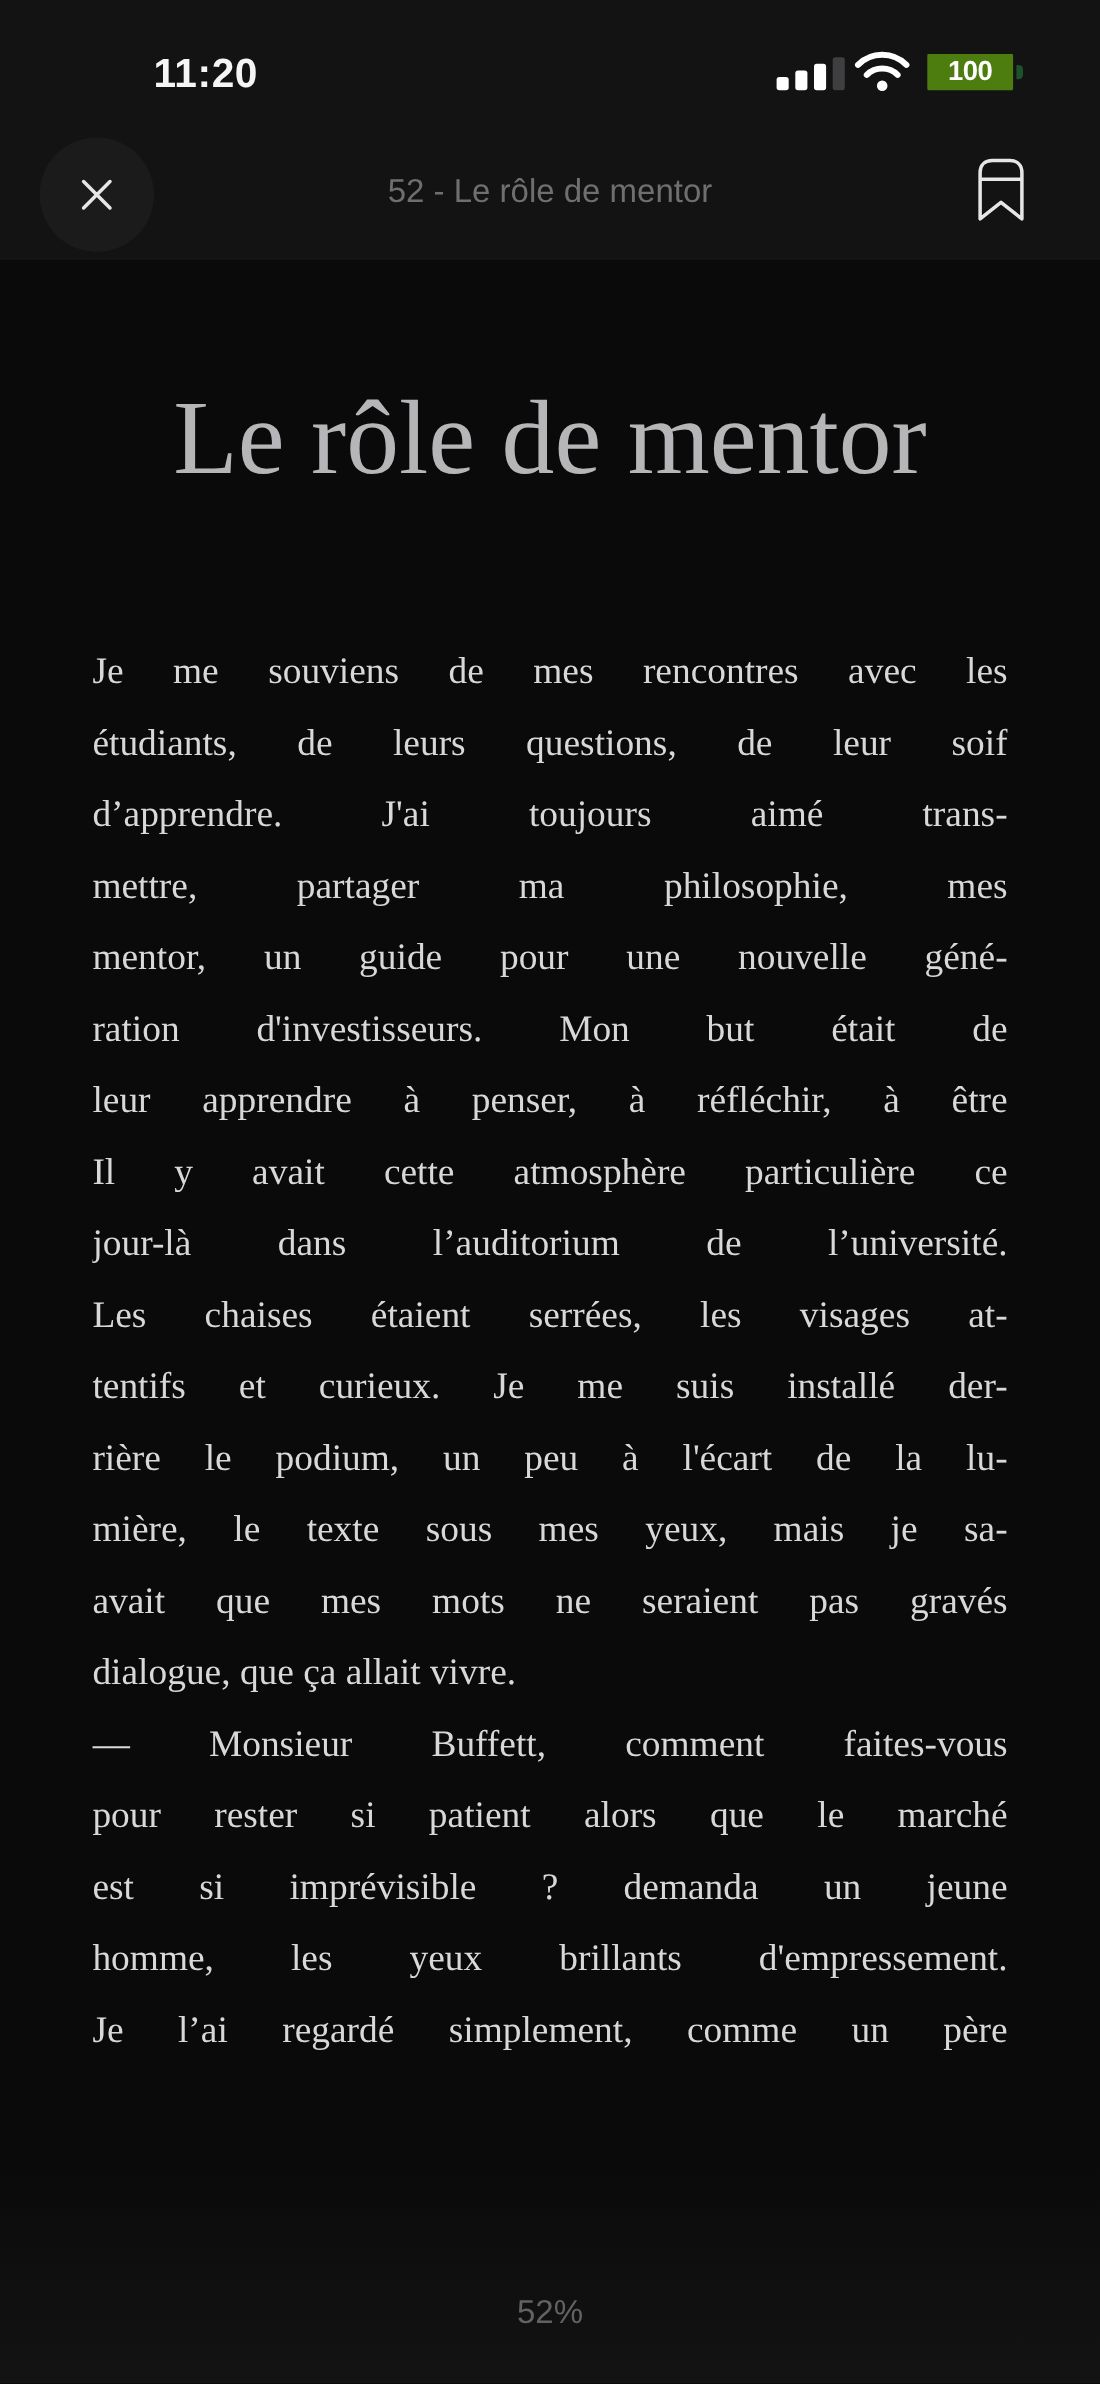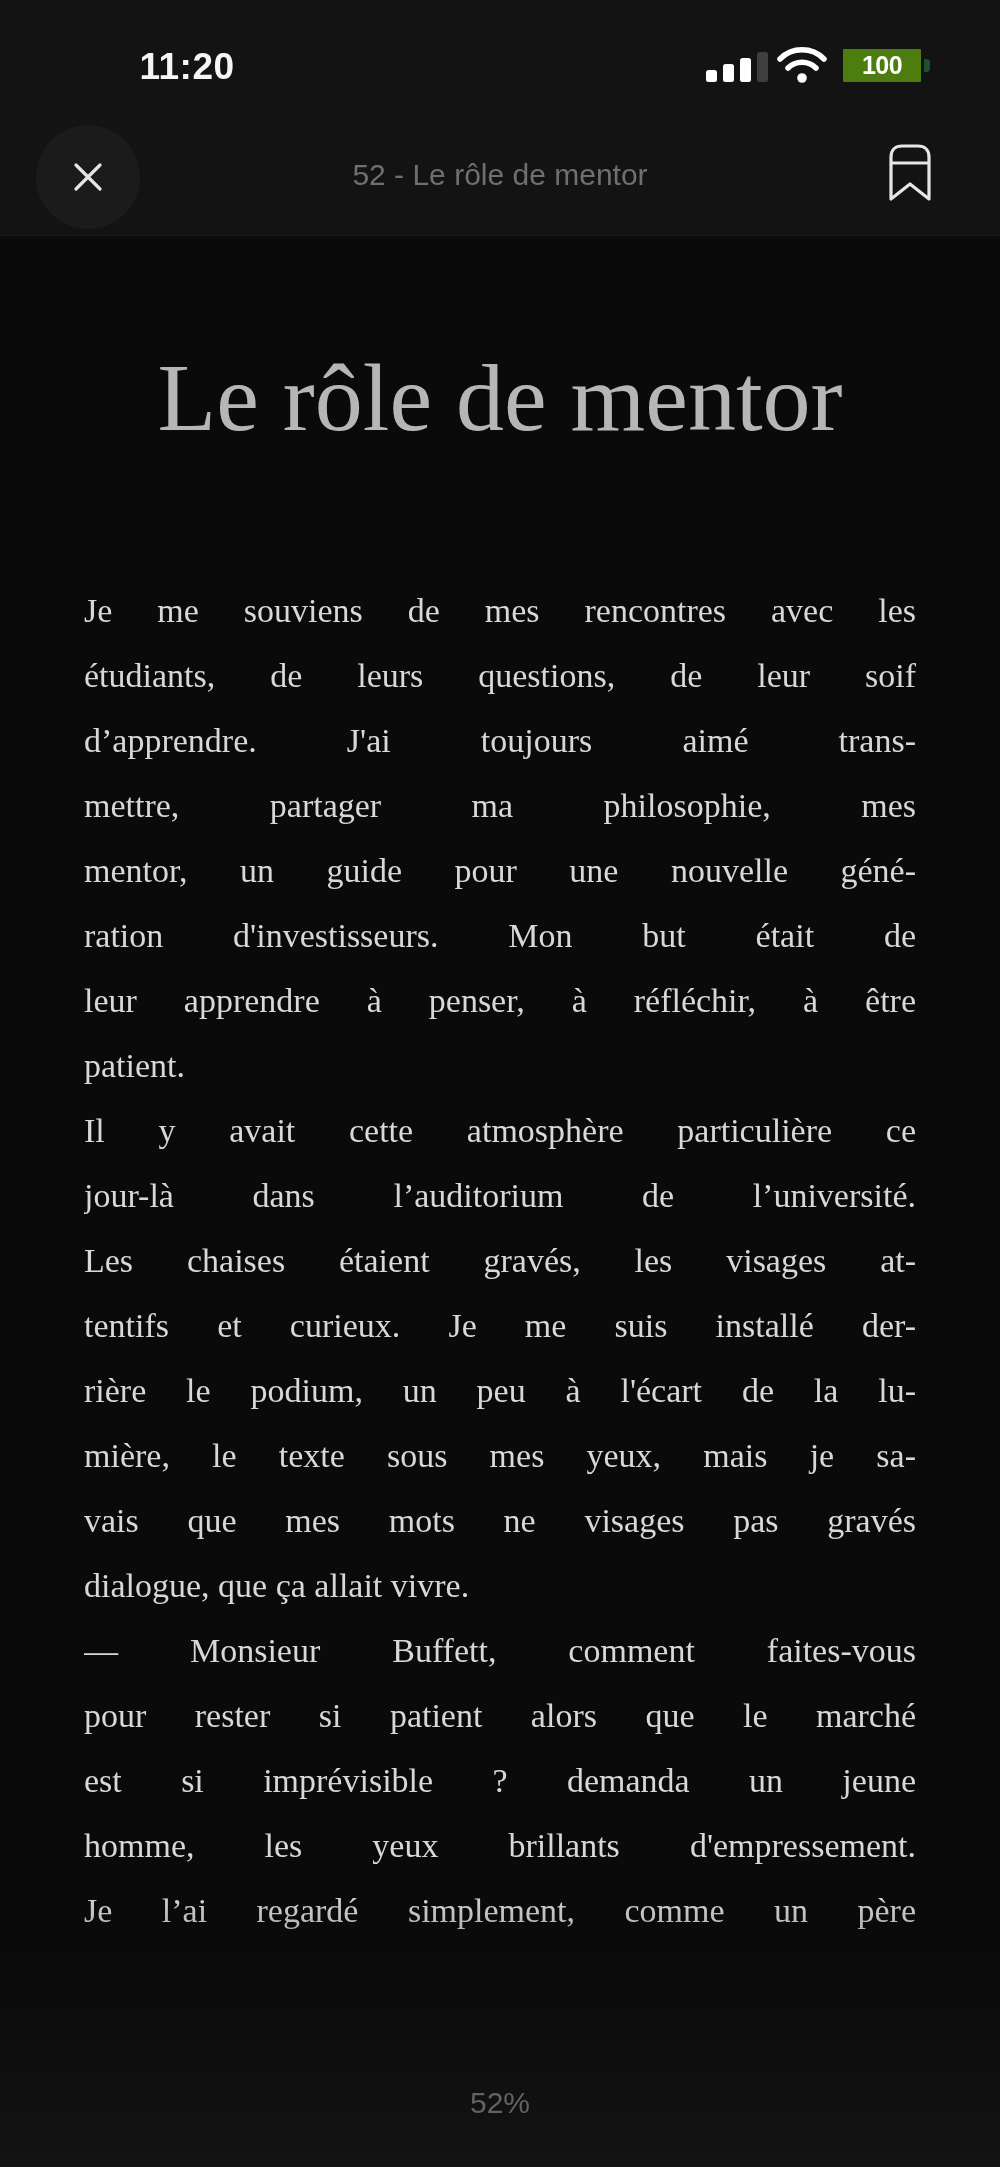"patient." div.ln { html: <div>patient.</div> -> none }
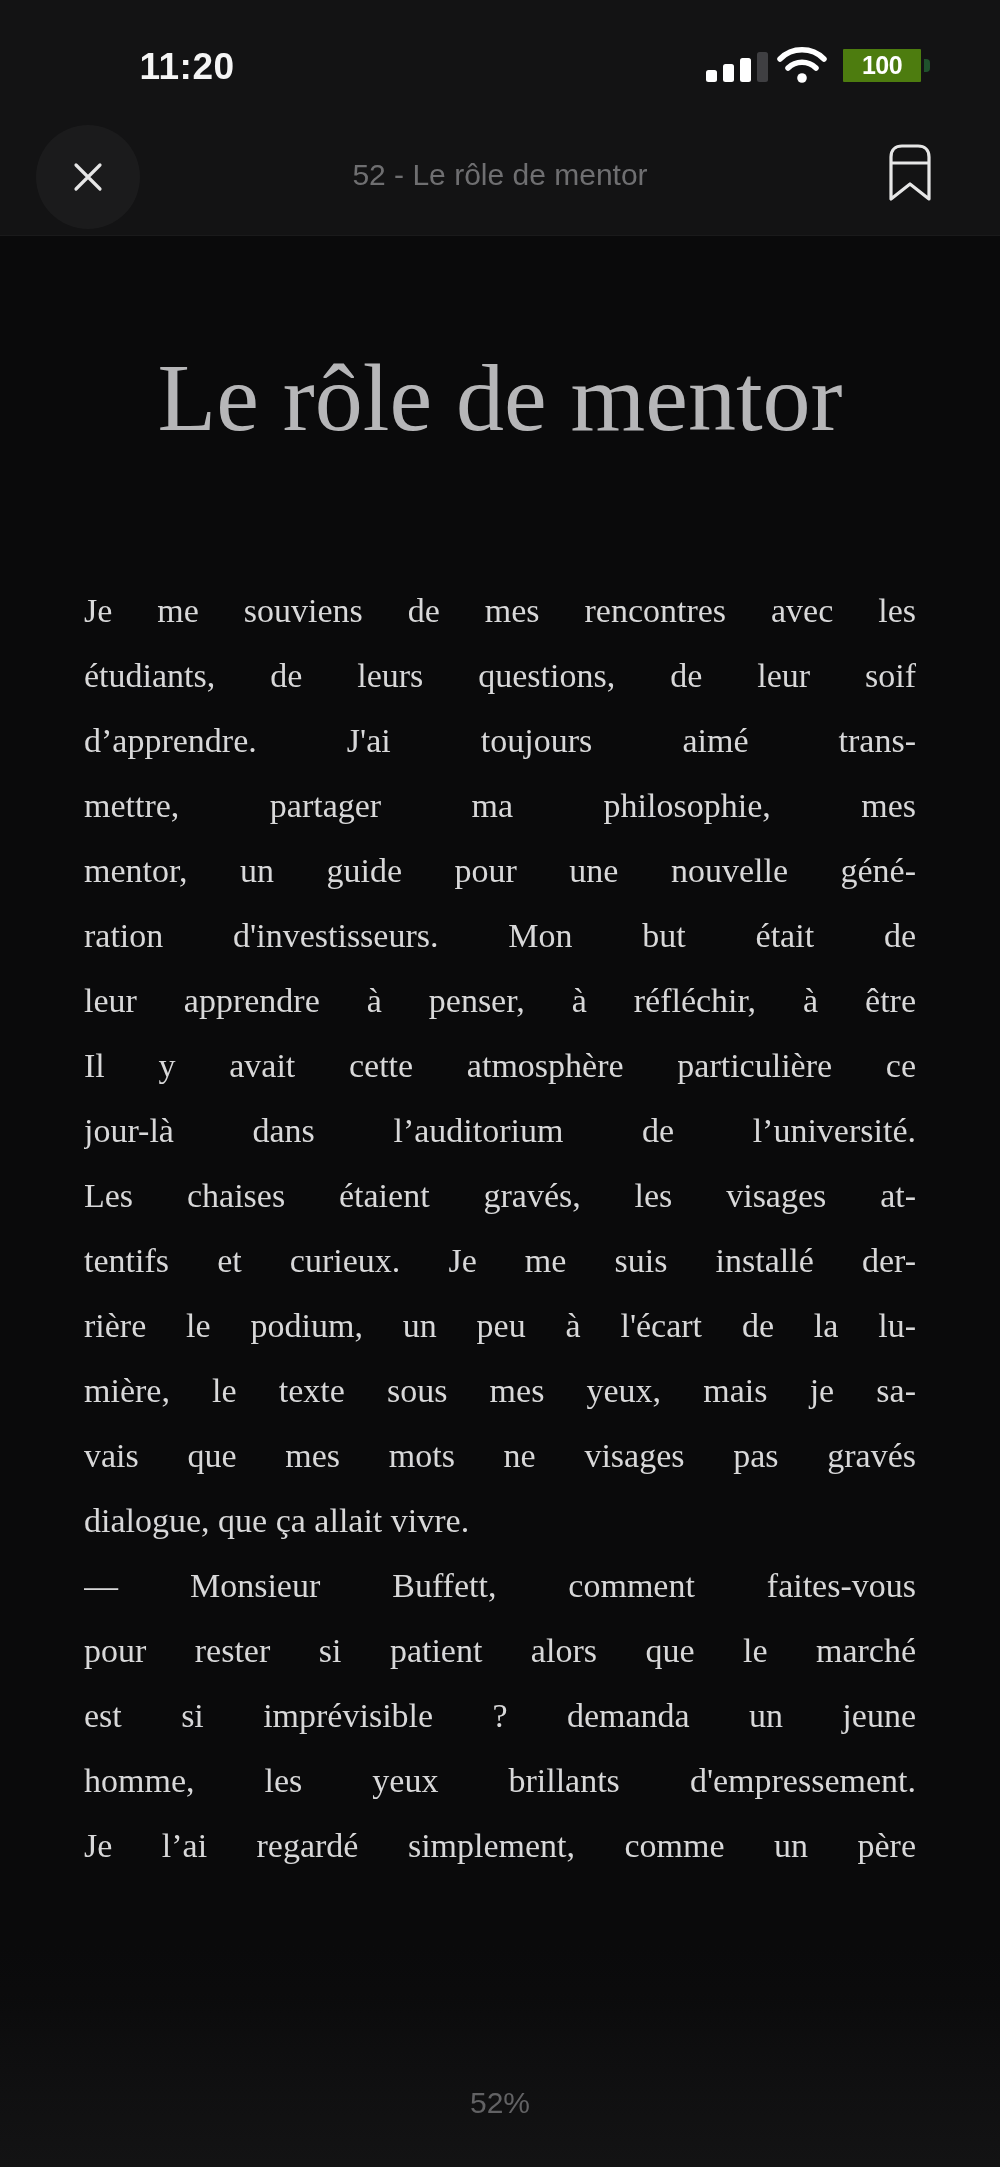"Les chaises étaient gravés, les" div.ln { text: gravés -> serrées }
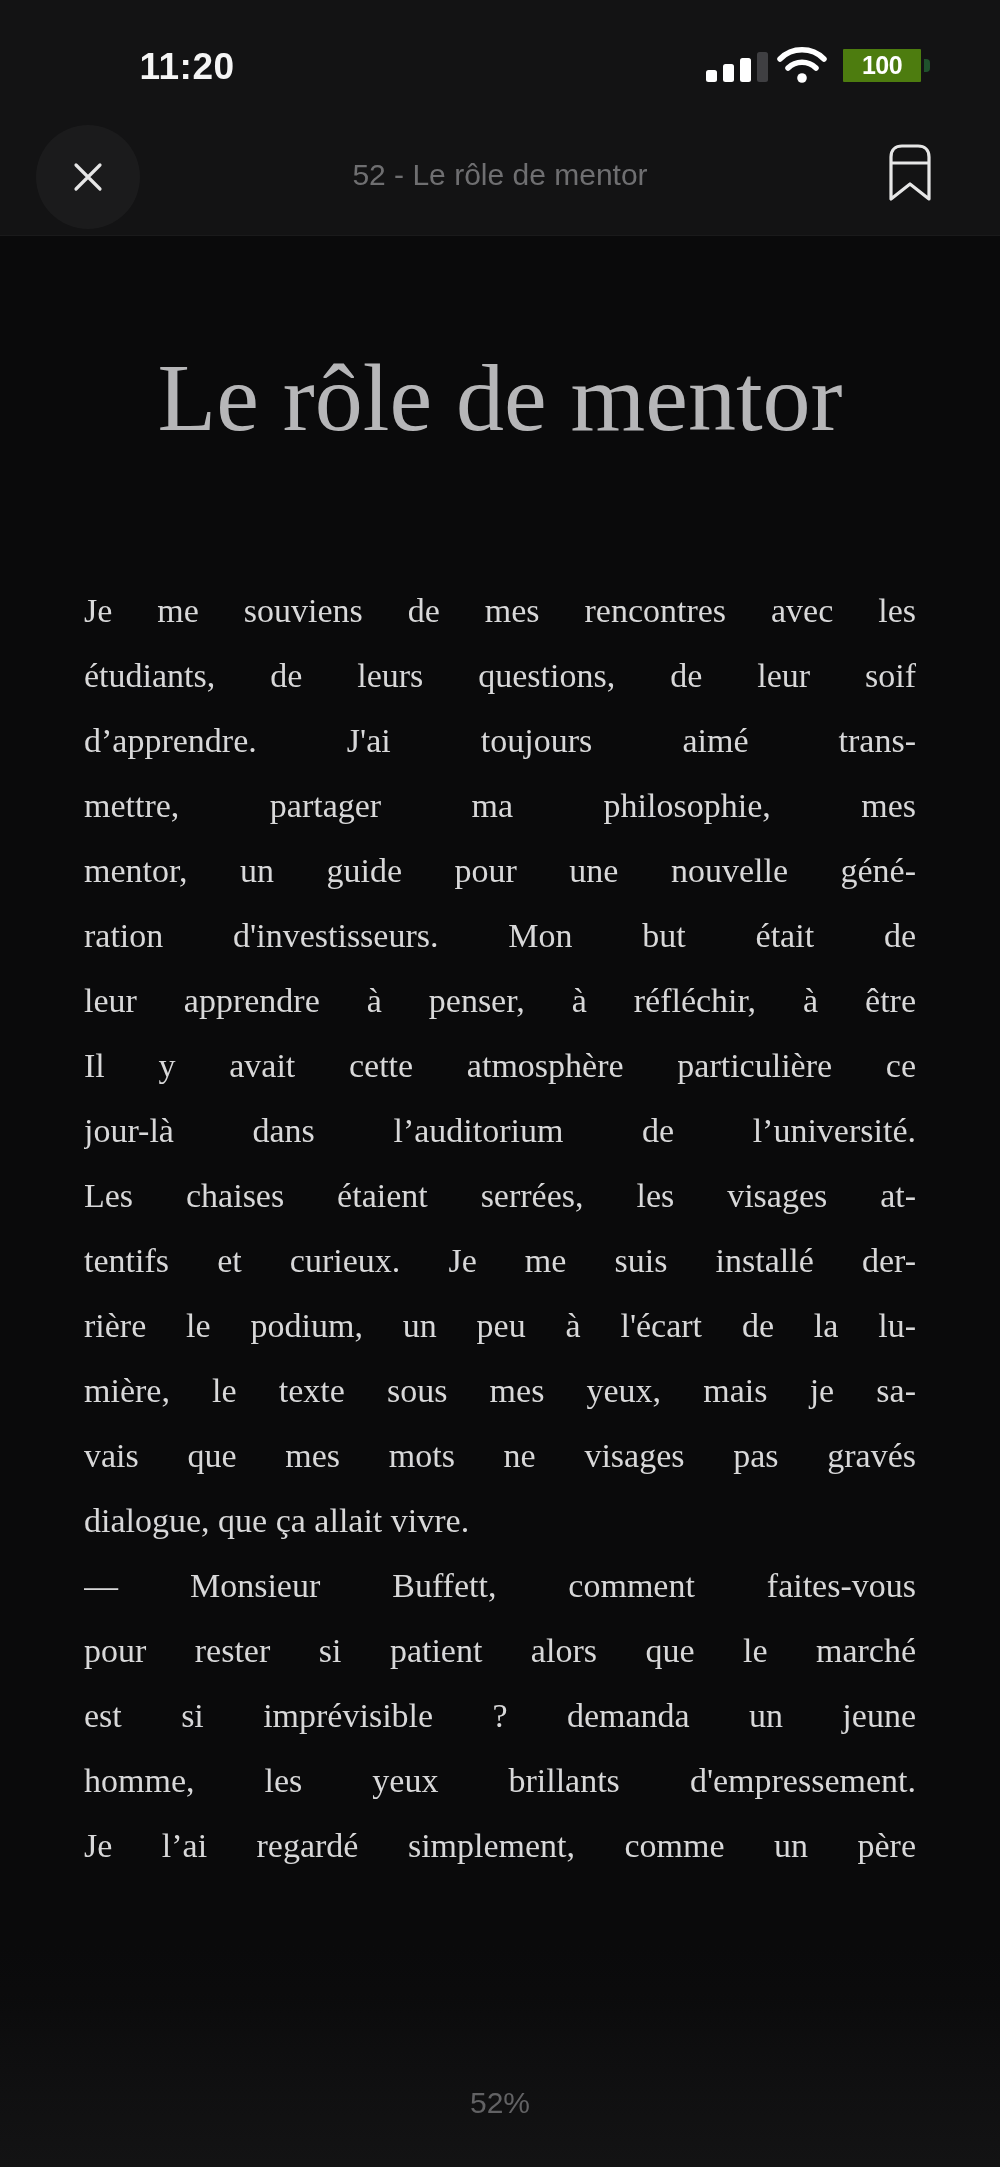"vais que mes mots ne" div.ln { text: vais que mes mots ne visages -> avait que mes mots ne seraient }
